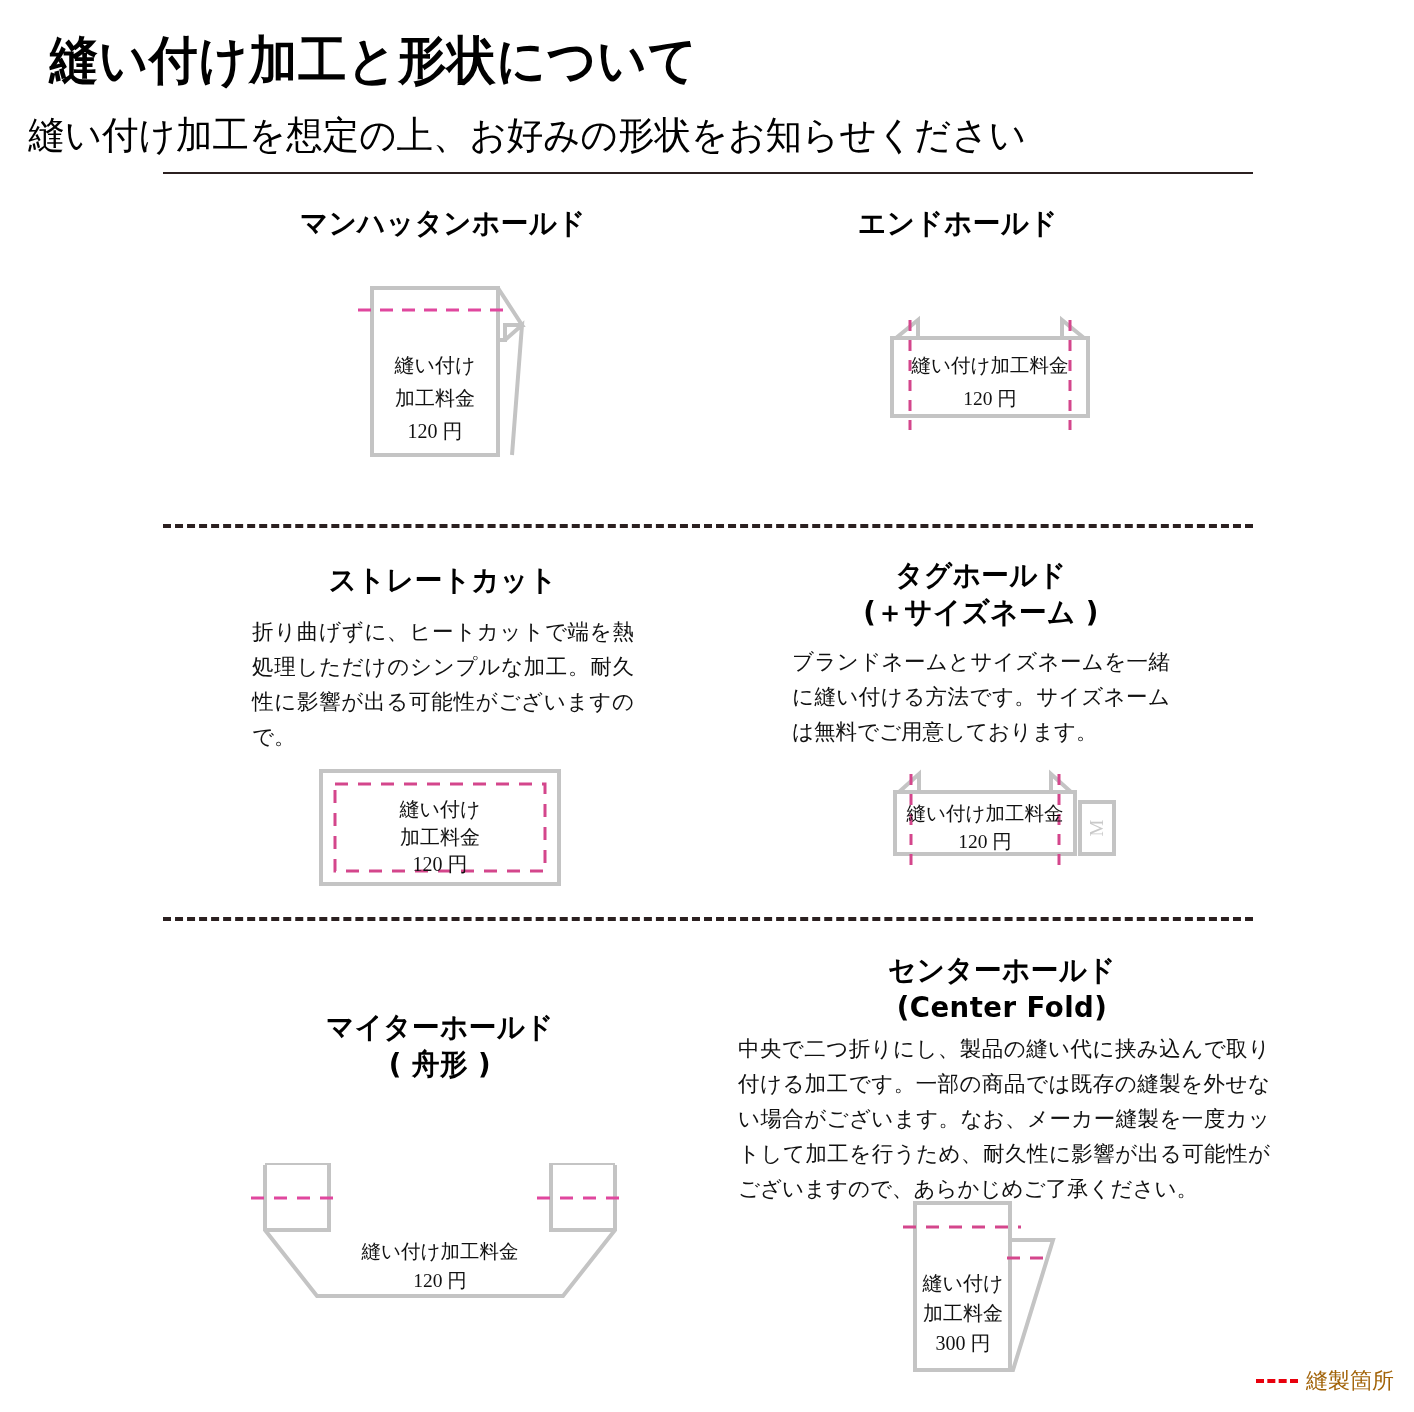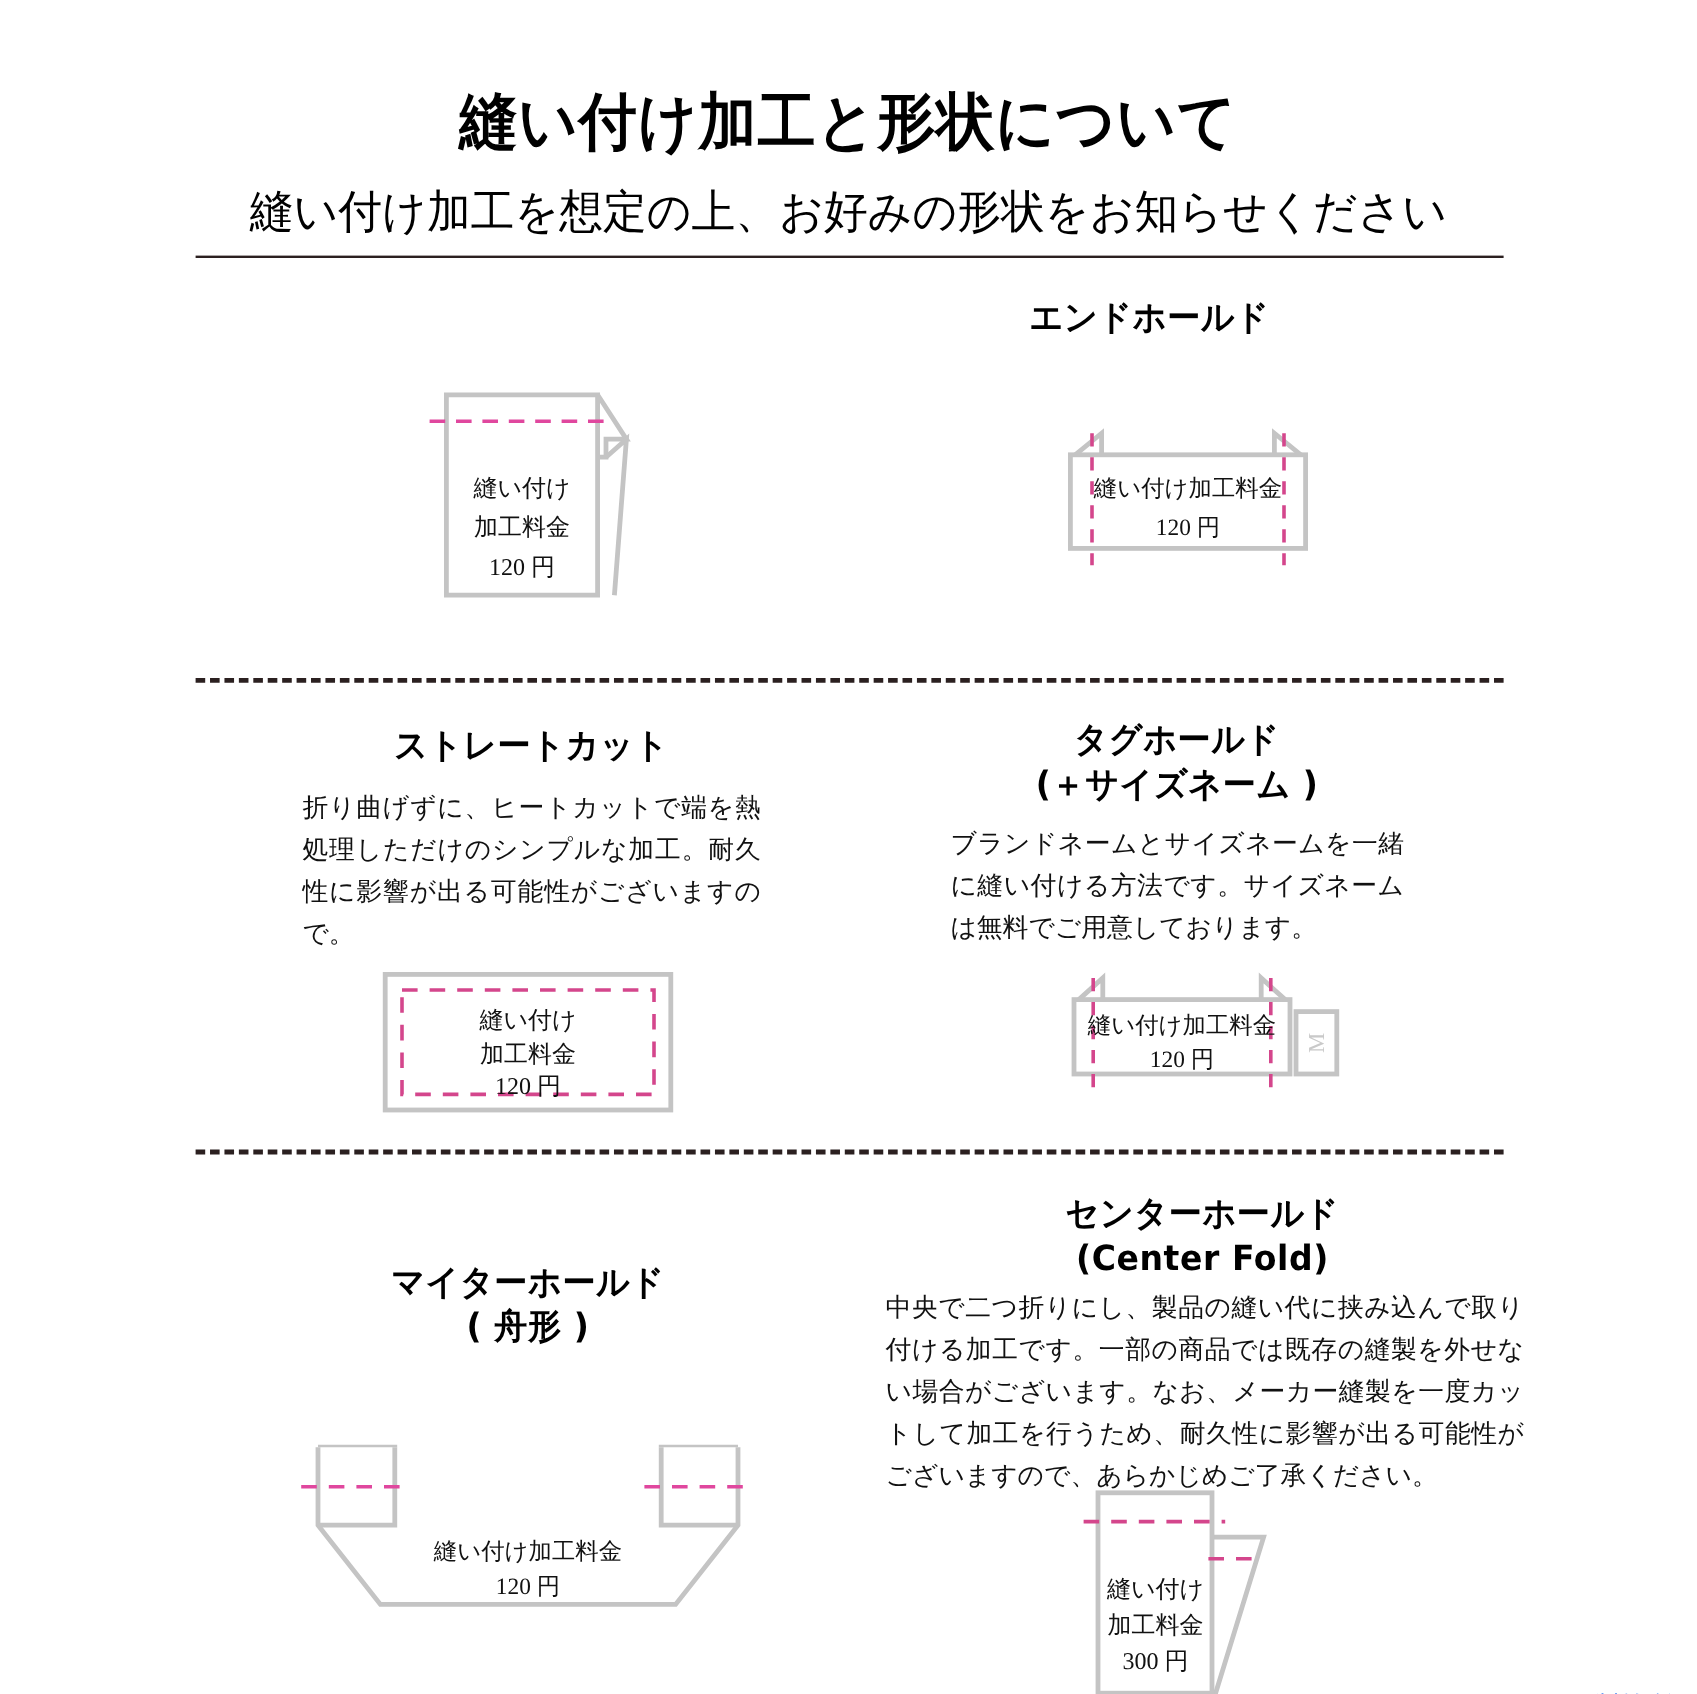"縫い付け加工と形状について" .hdr { margin-top: 41px -> none; text-align: center -> left }
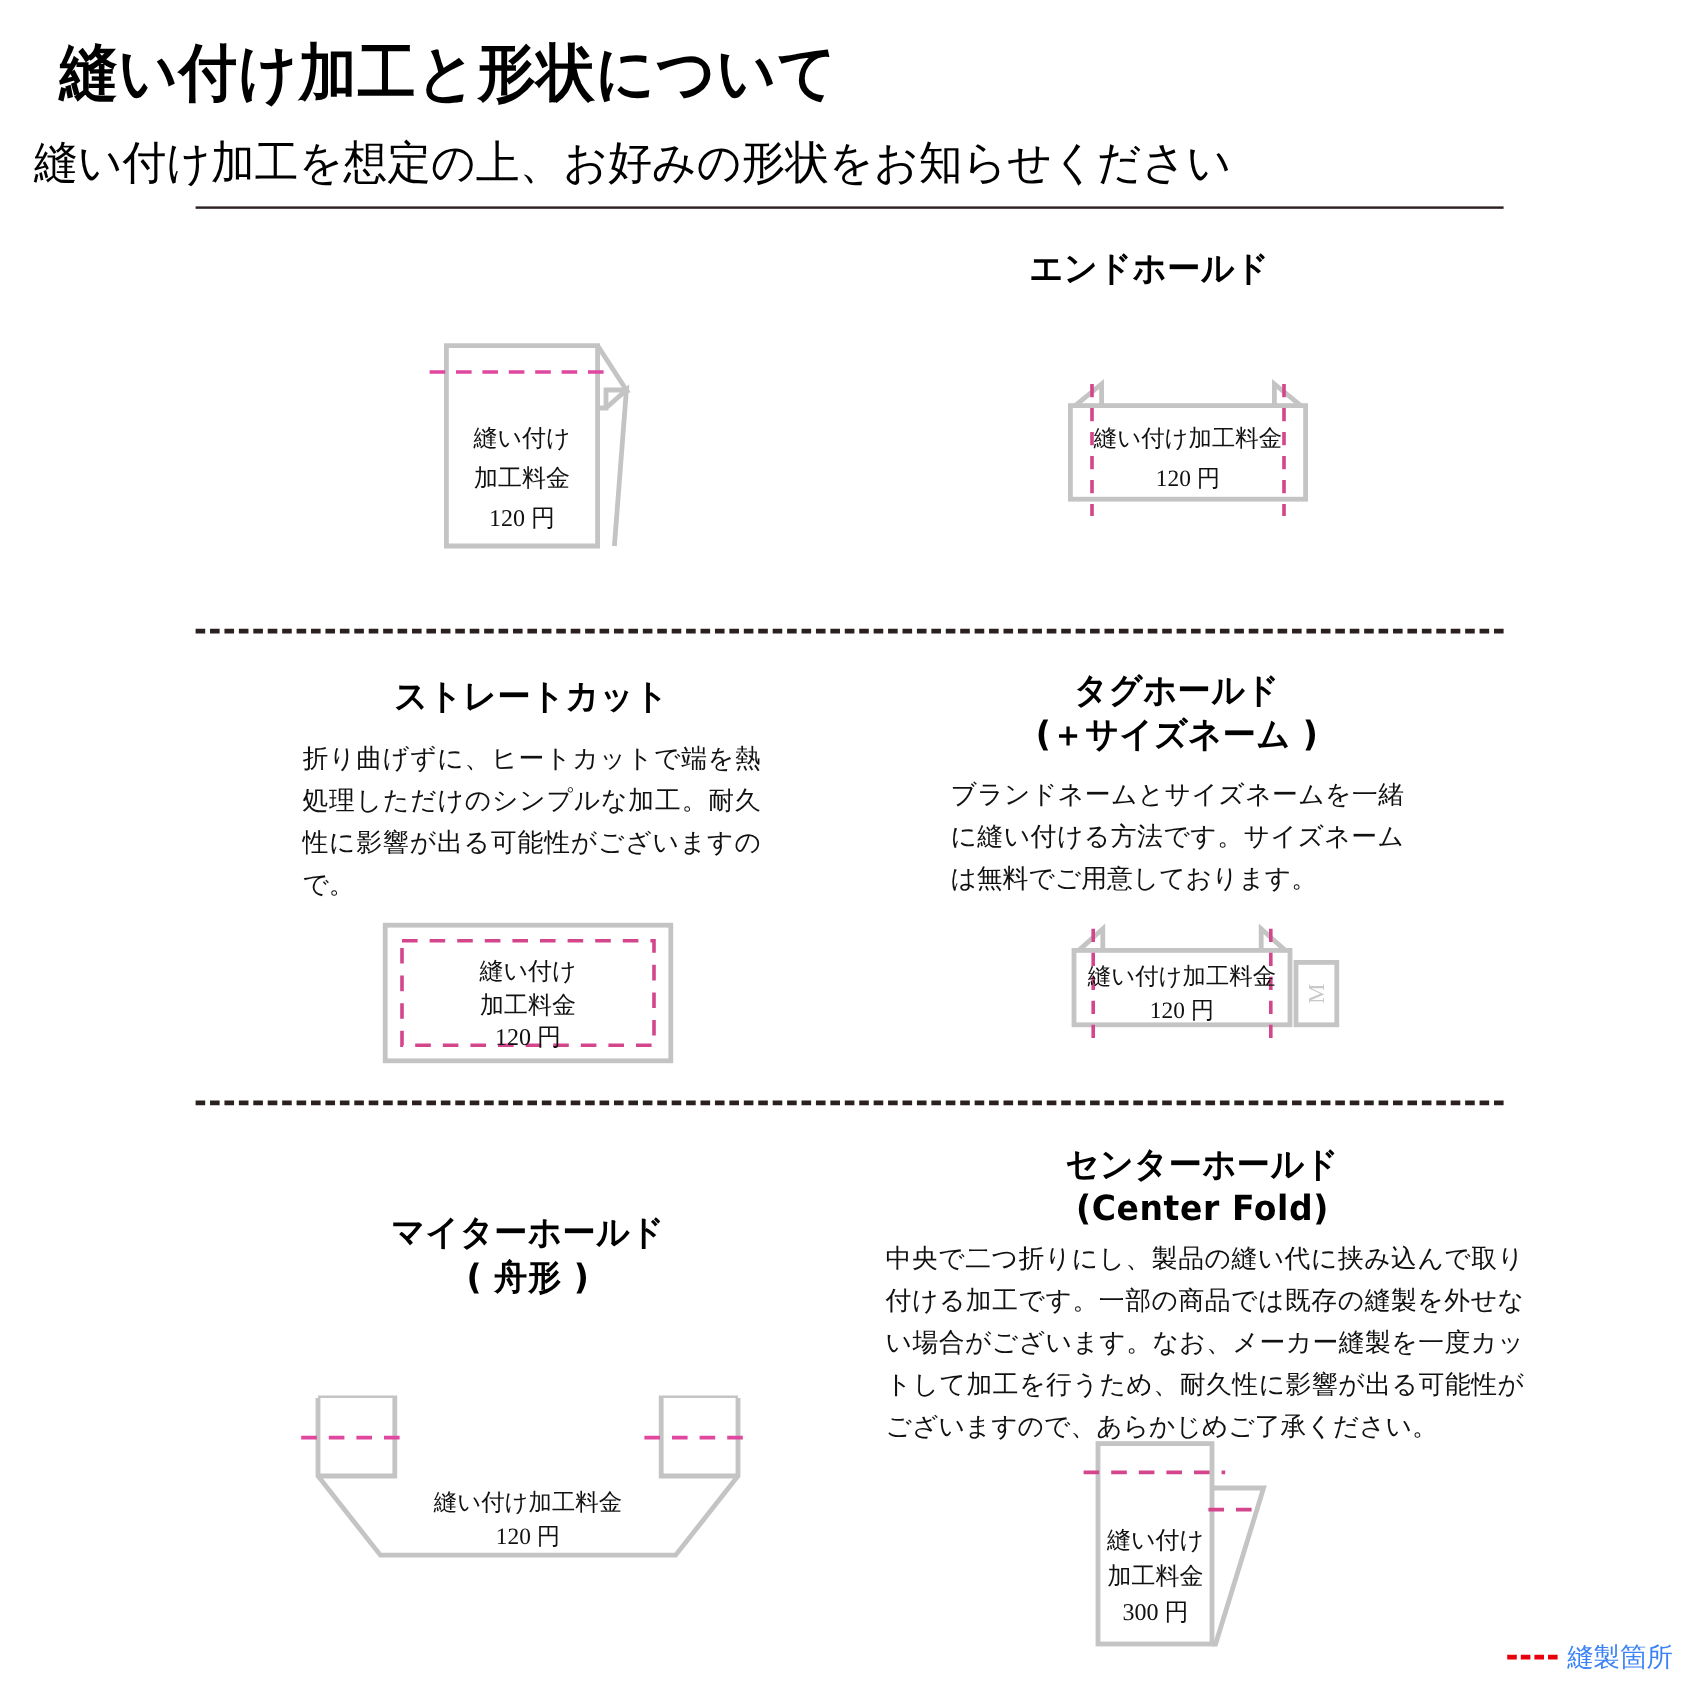"マンハッタンホールド" div.block { html: none -> <div> <div>マンハッタンホールド</div> </div> }
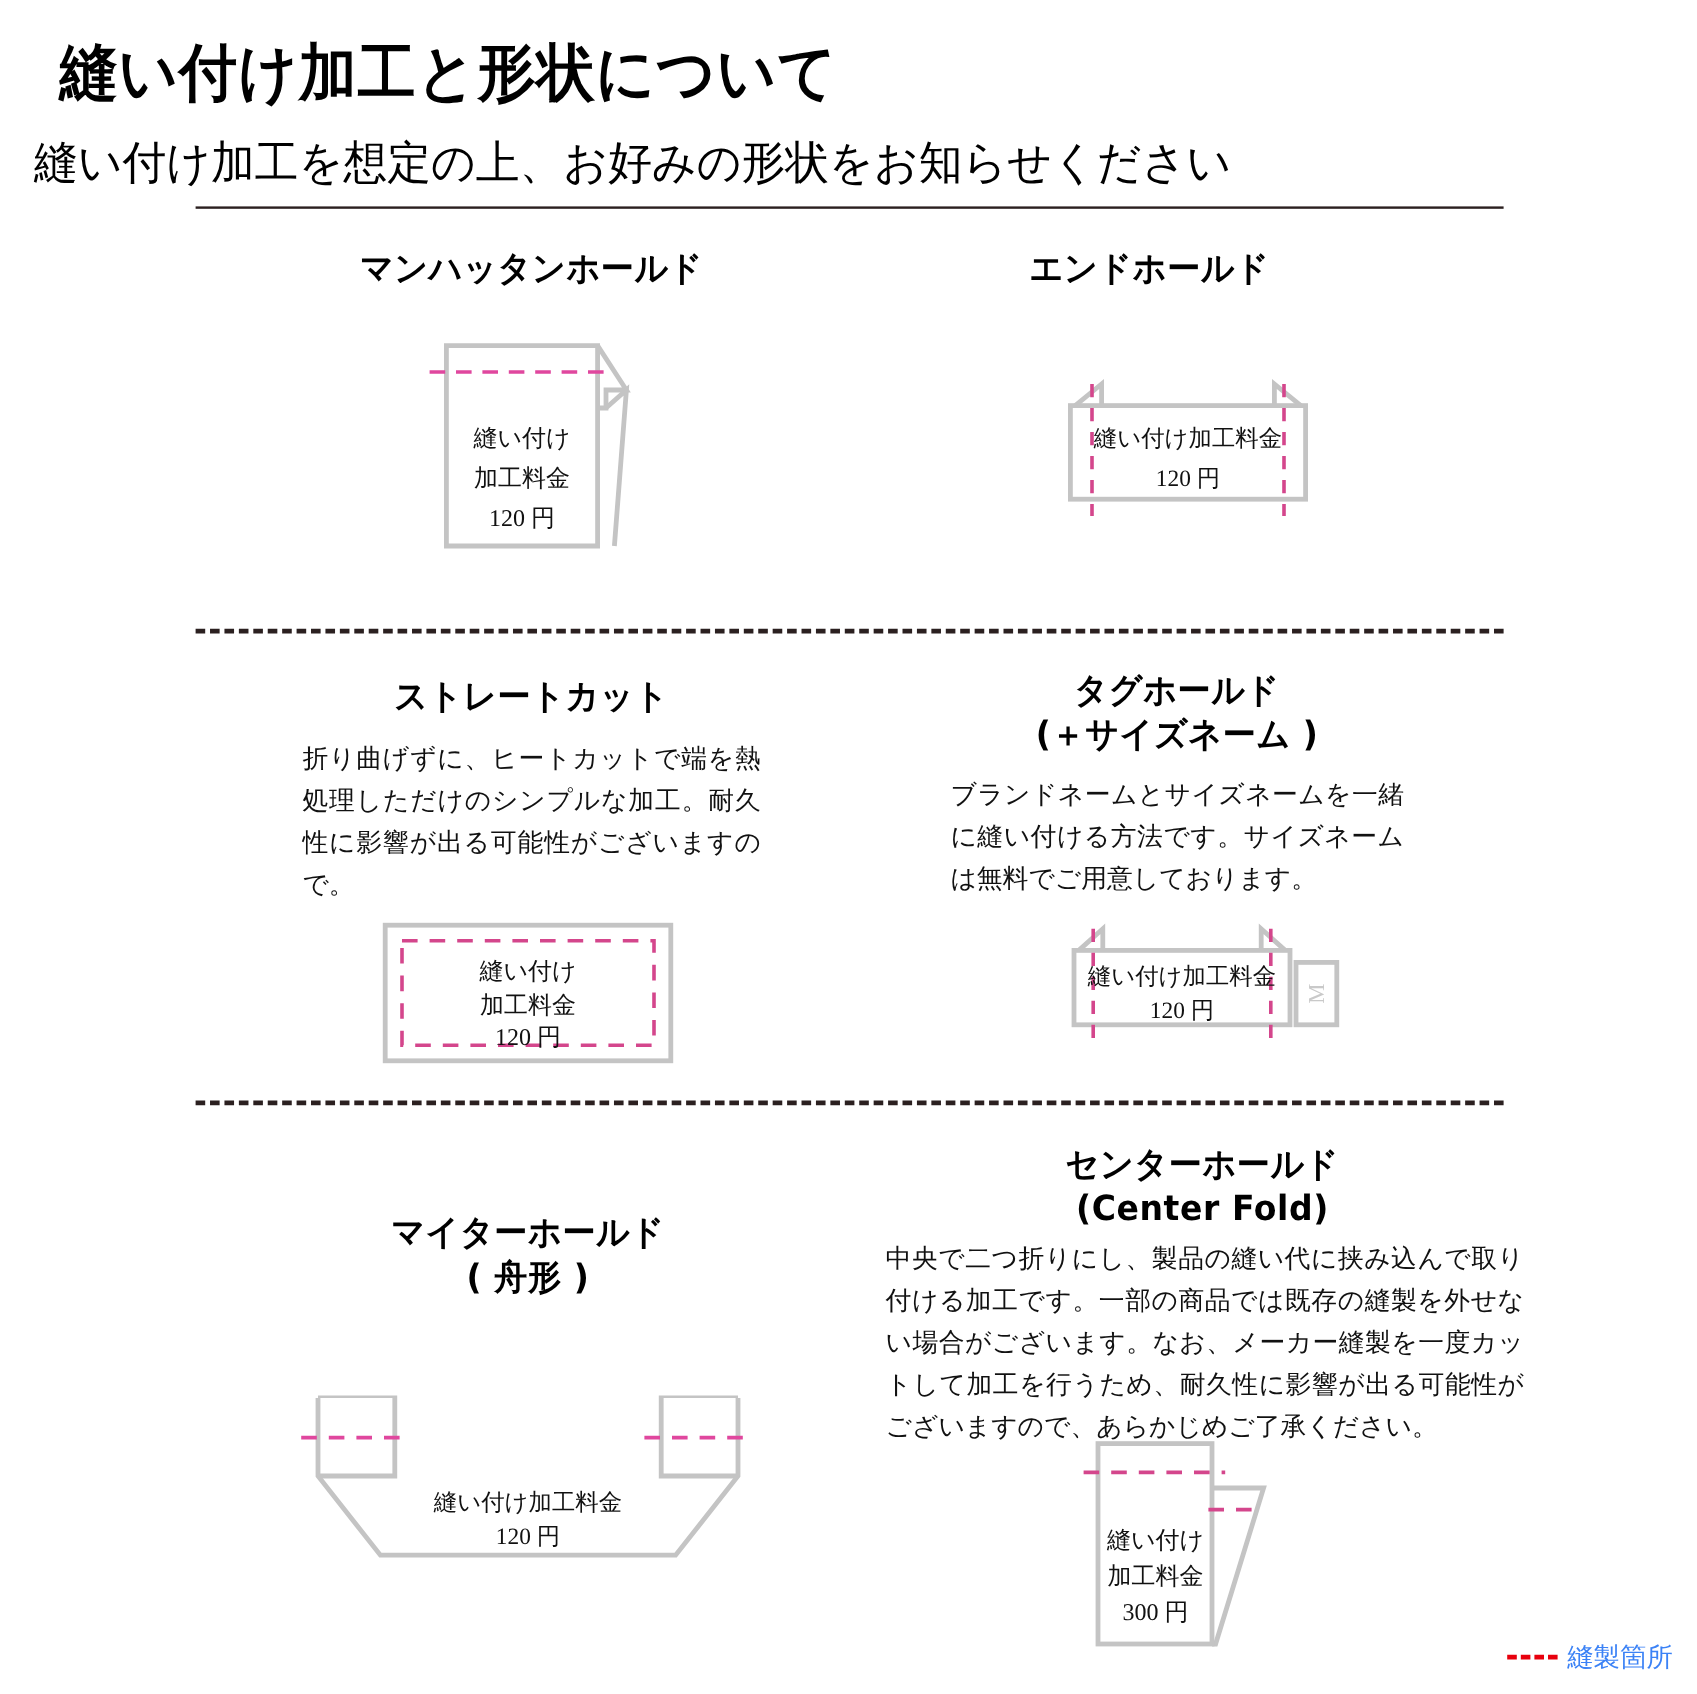"縫製箇所" .legend-text { color: #3b82f6 -> #a16207 }
